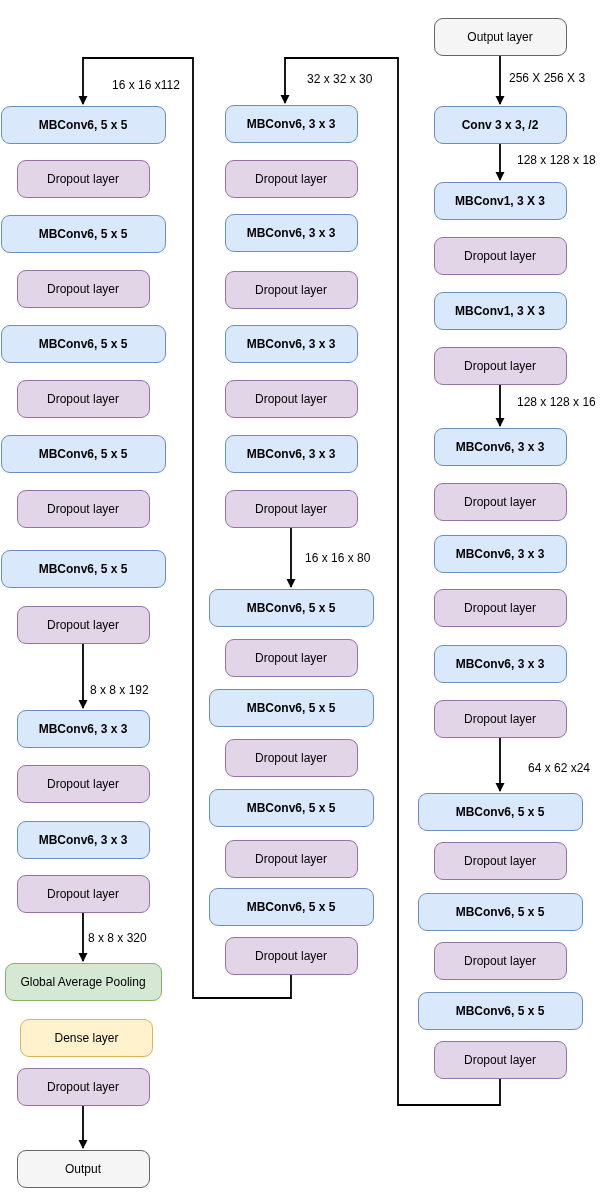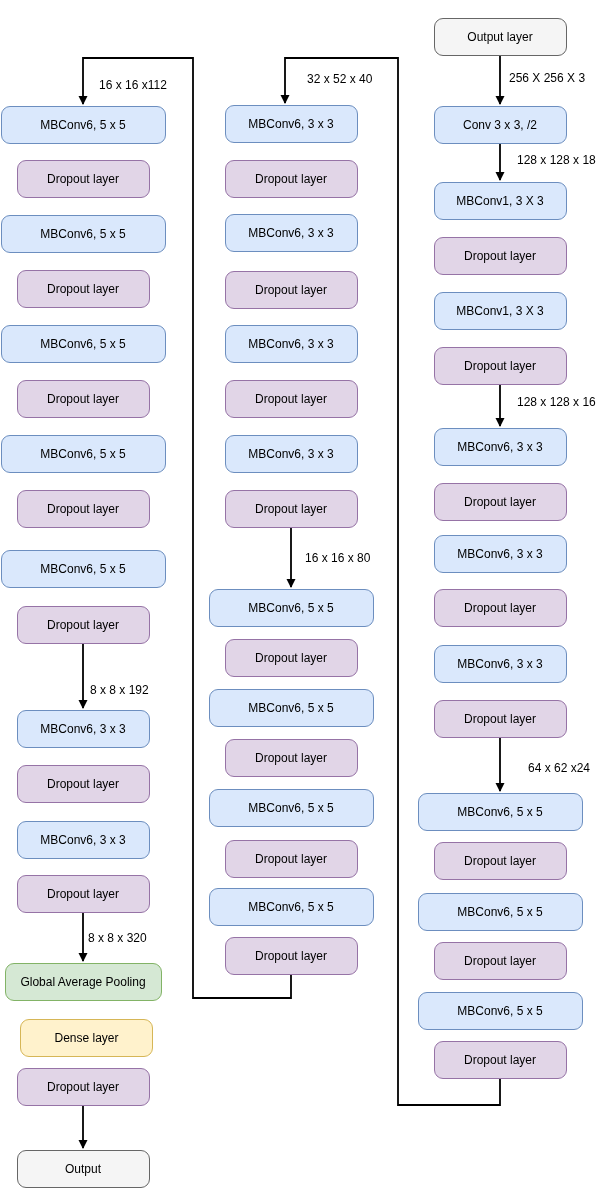"16 x 16 x112" div.edge-label { left: 99px -> 112px }
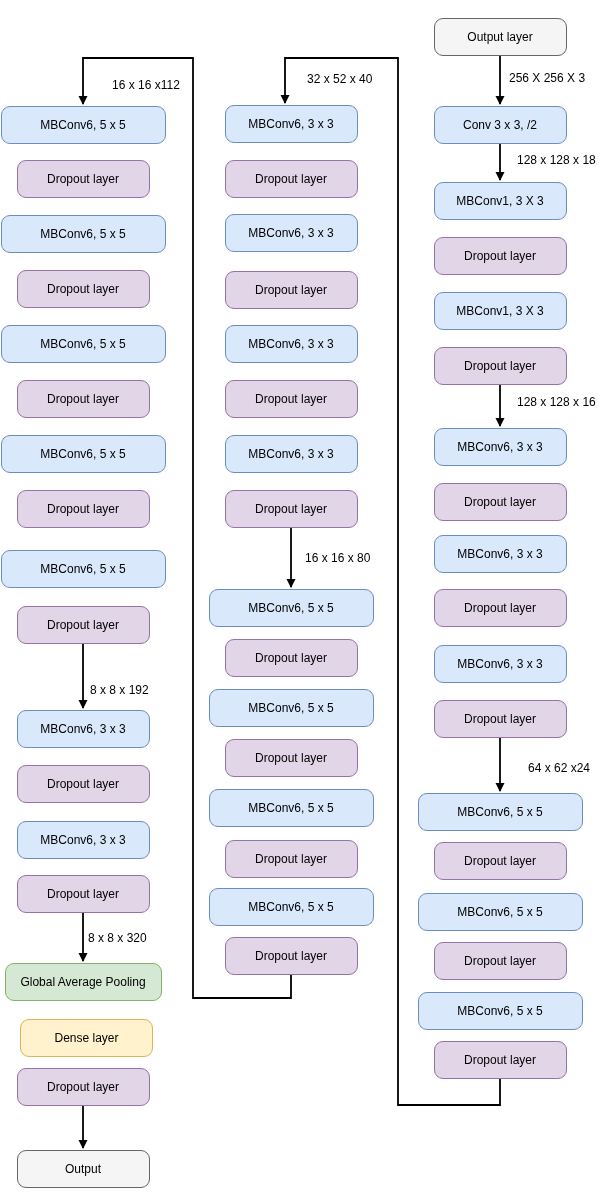"32 x 52 x 40" div.edge-label { text: 52 x 40 -> 32 x 30 }
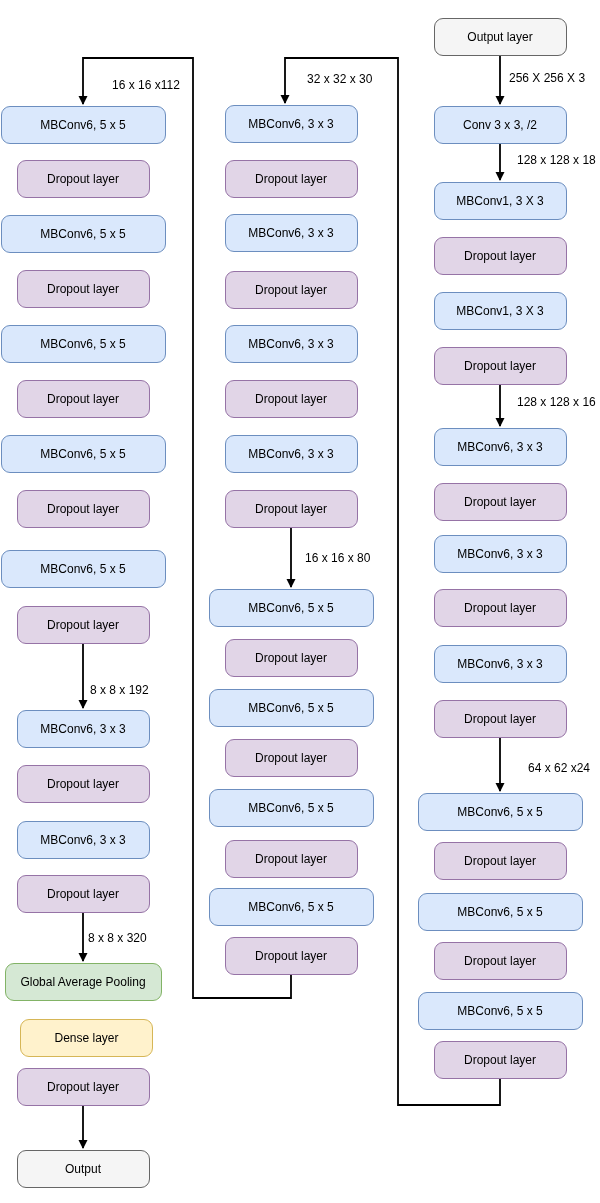"MBConv6, 5 x 5" .conv { font-weight: none -> bold }
